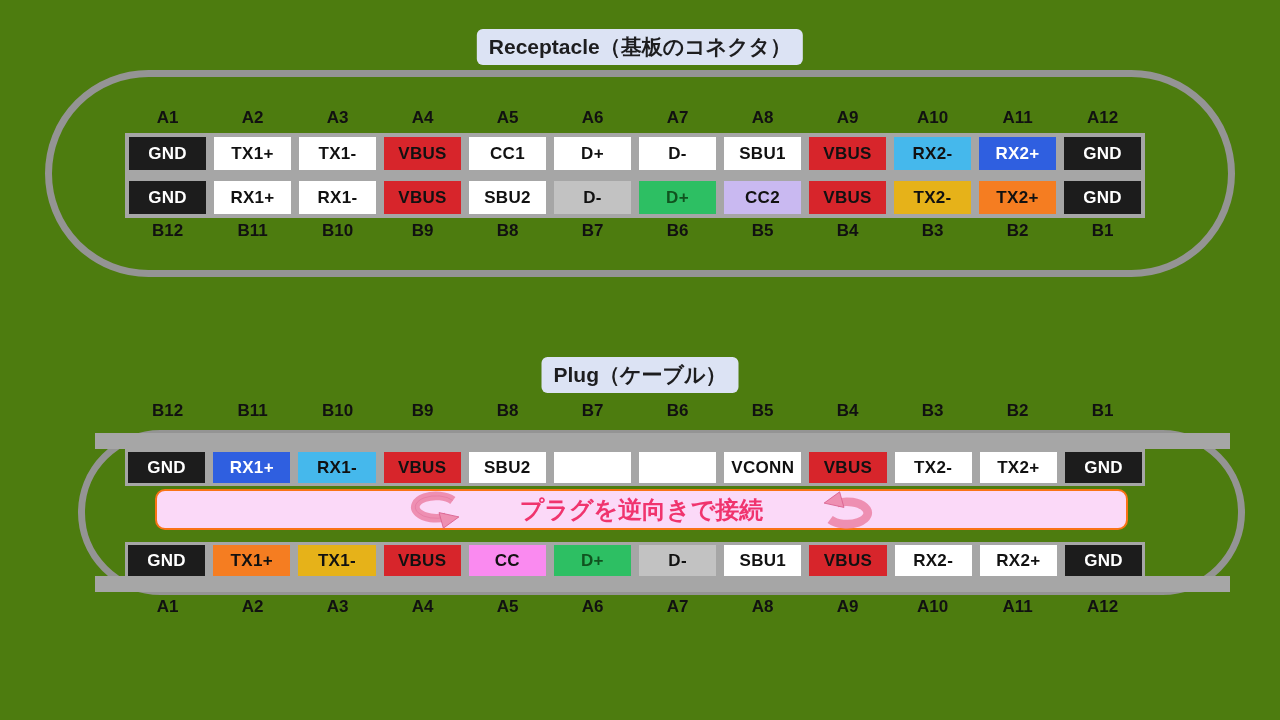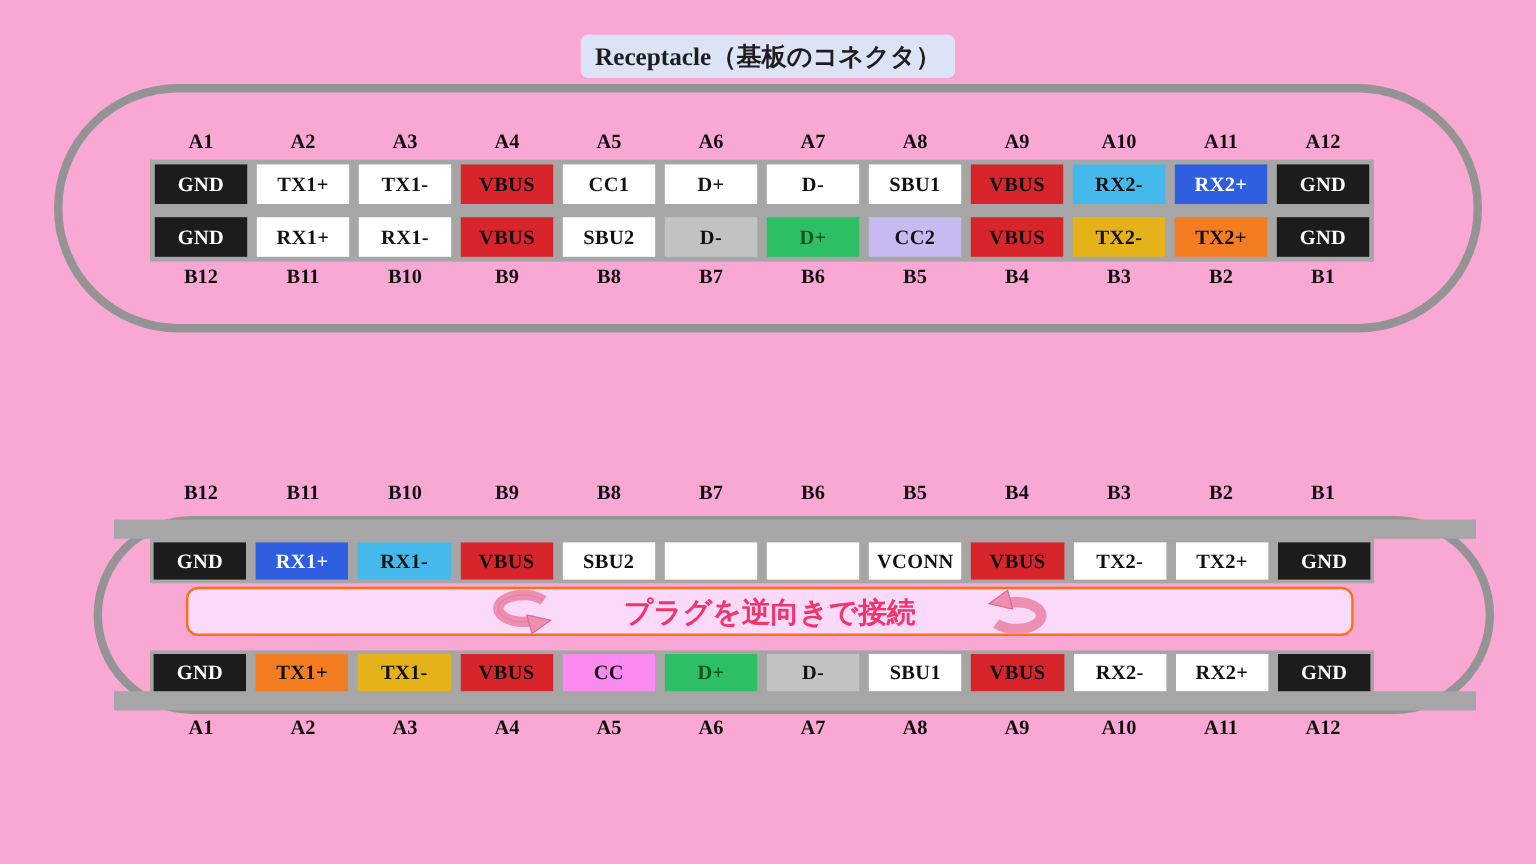"Receptacle（基板のコネクタ）" .stage { background: #f9a8d4 -> #4d7c0f; font-family: Liberation Serif, serif -> none }
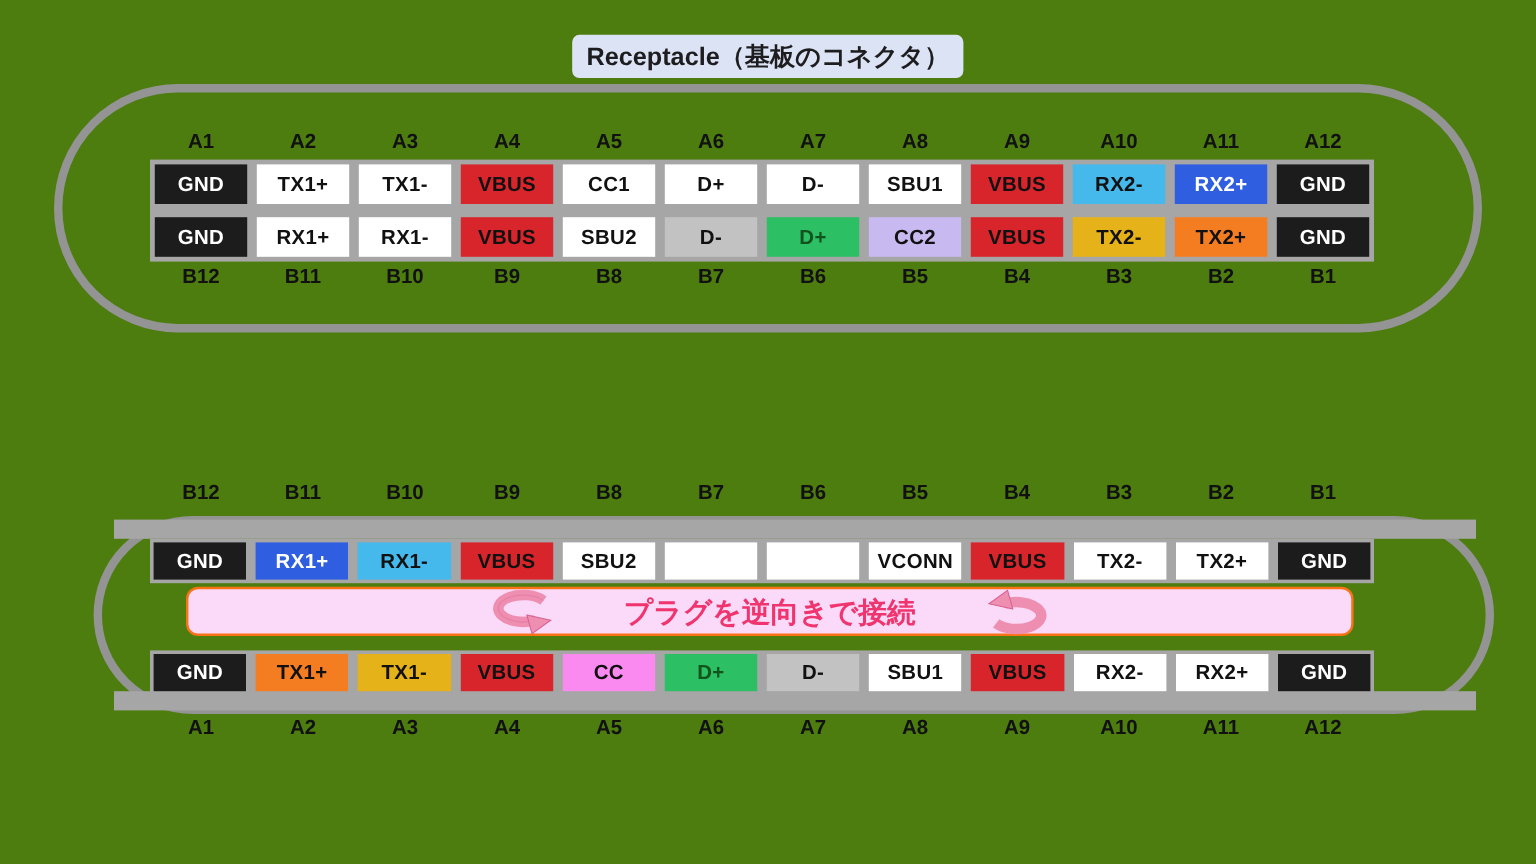"Plug（ケーブル）" div.title-badge { html: none -> <div>Plug（ケーブル）</div> }
